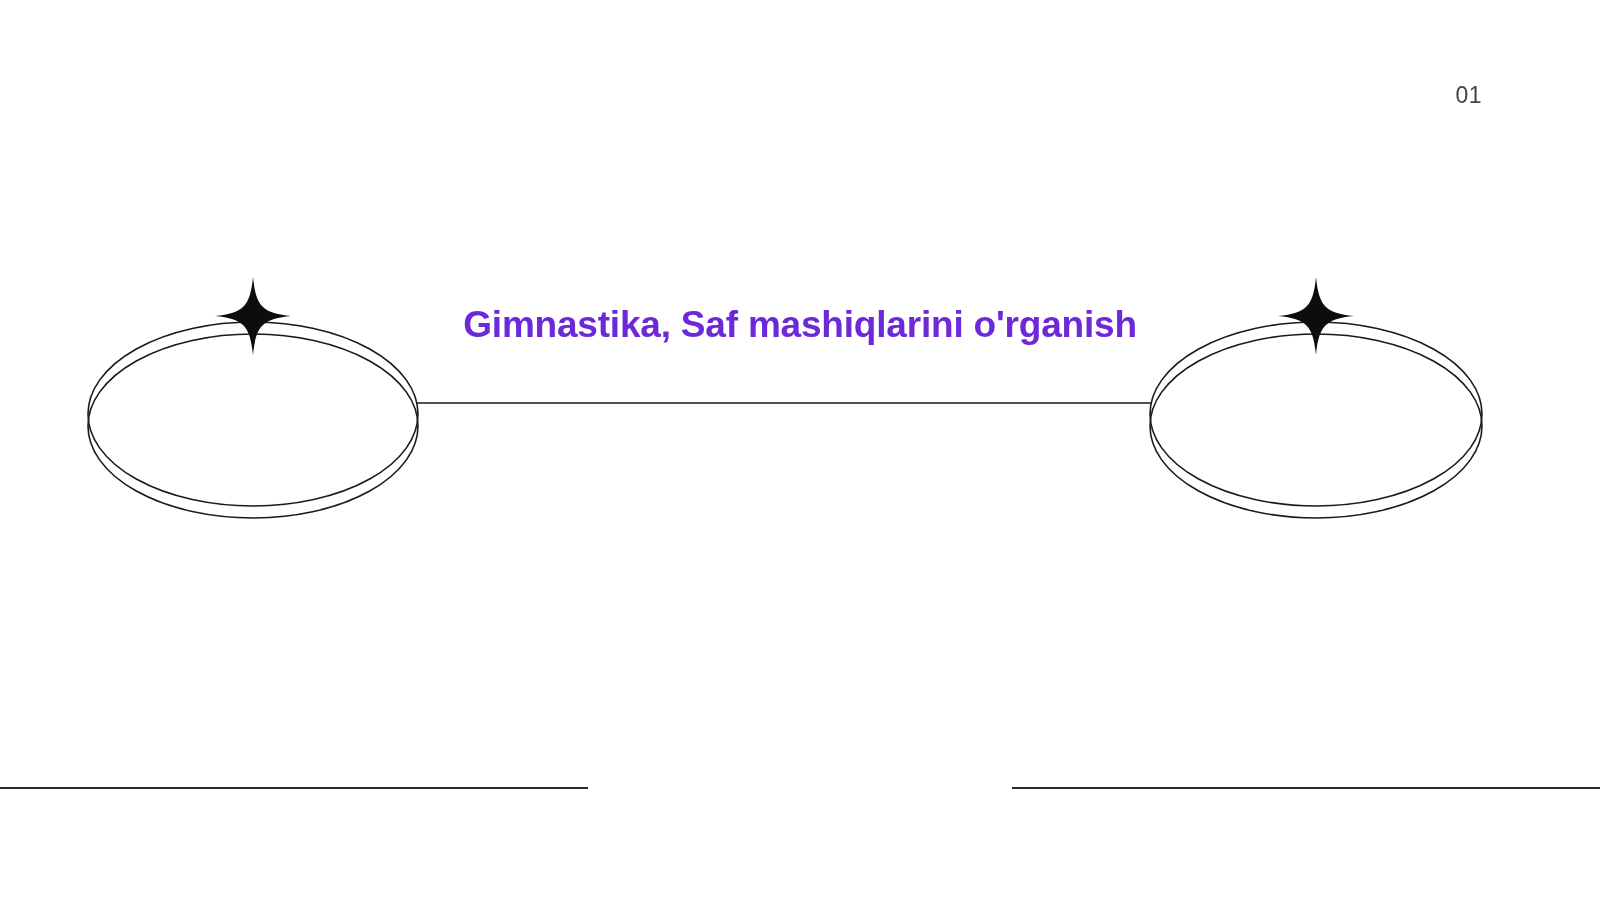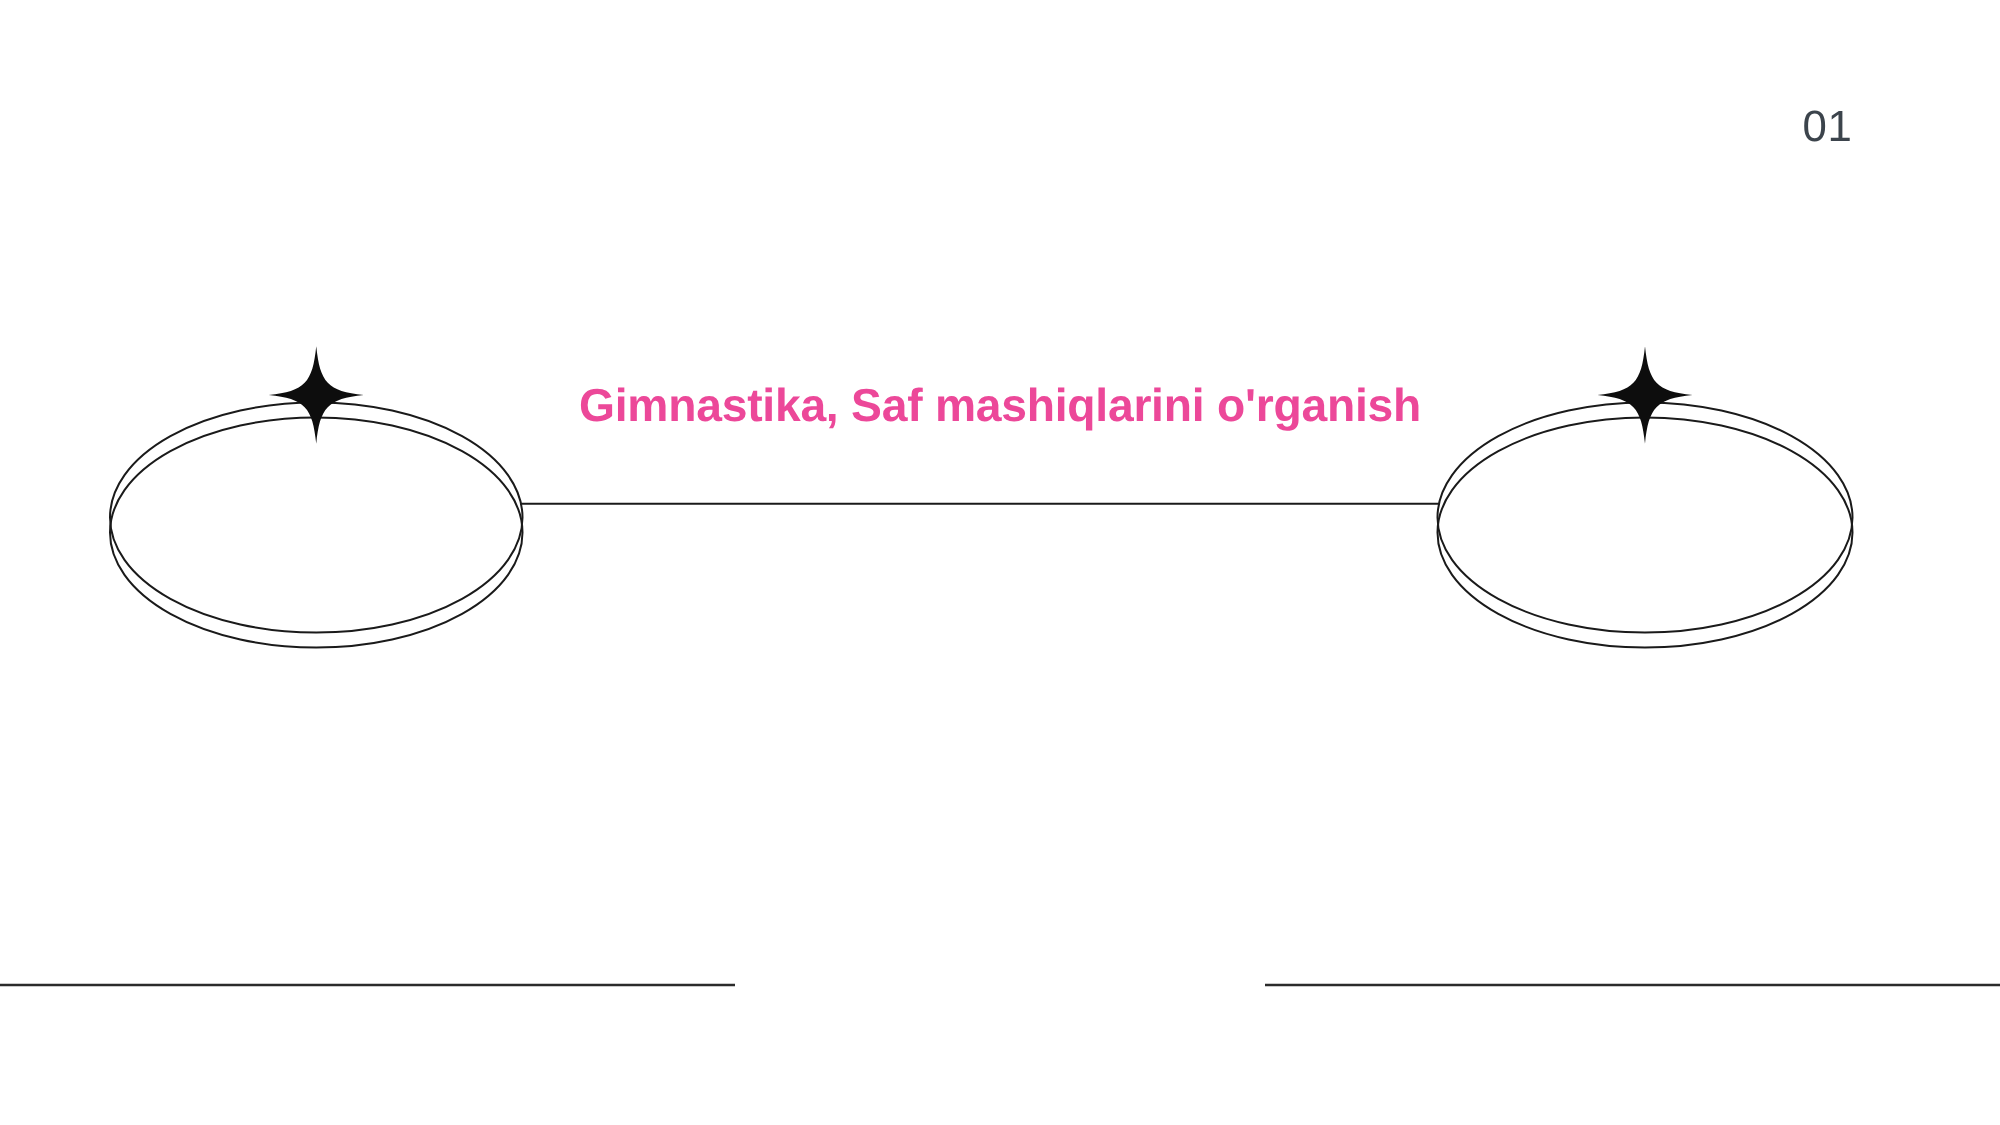"01" .page-number { font-size: 35px -> 23px }
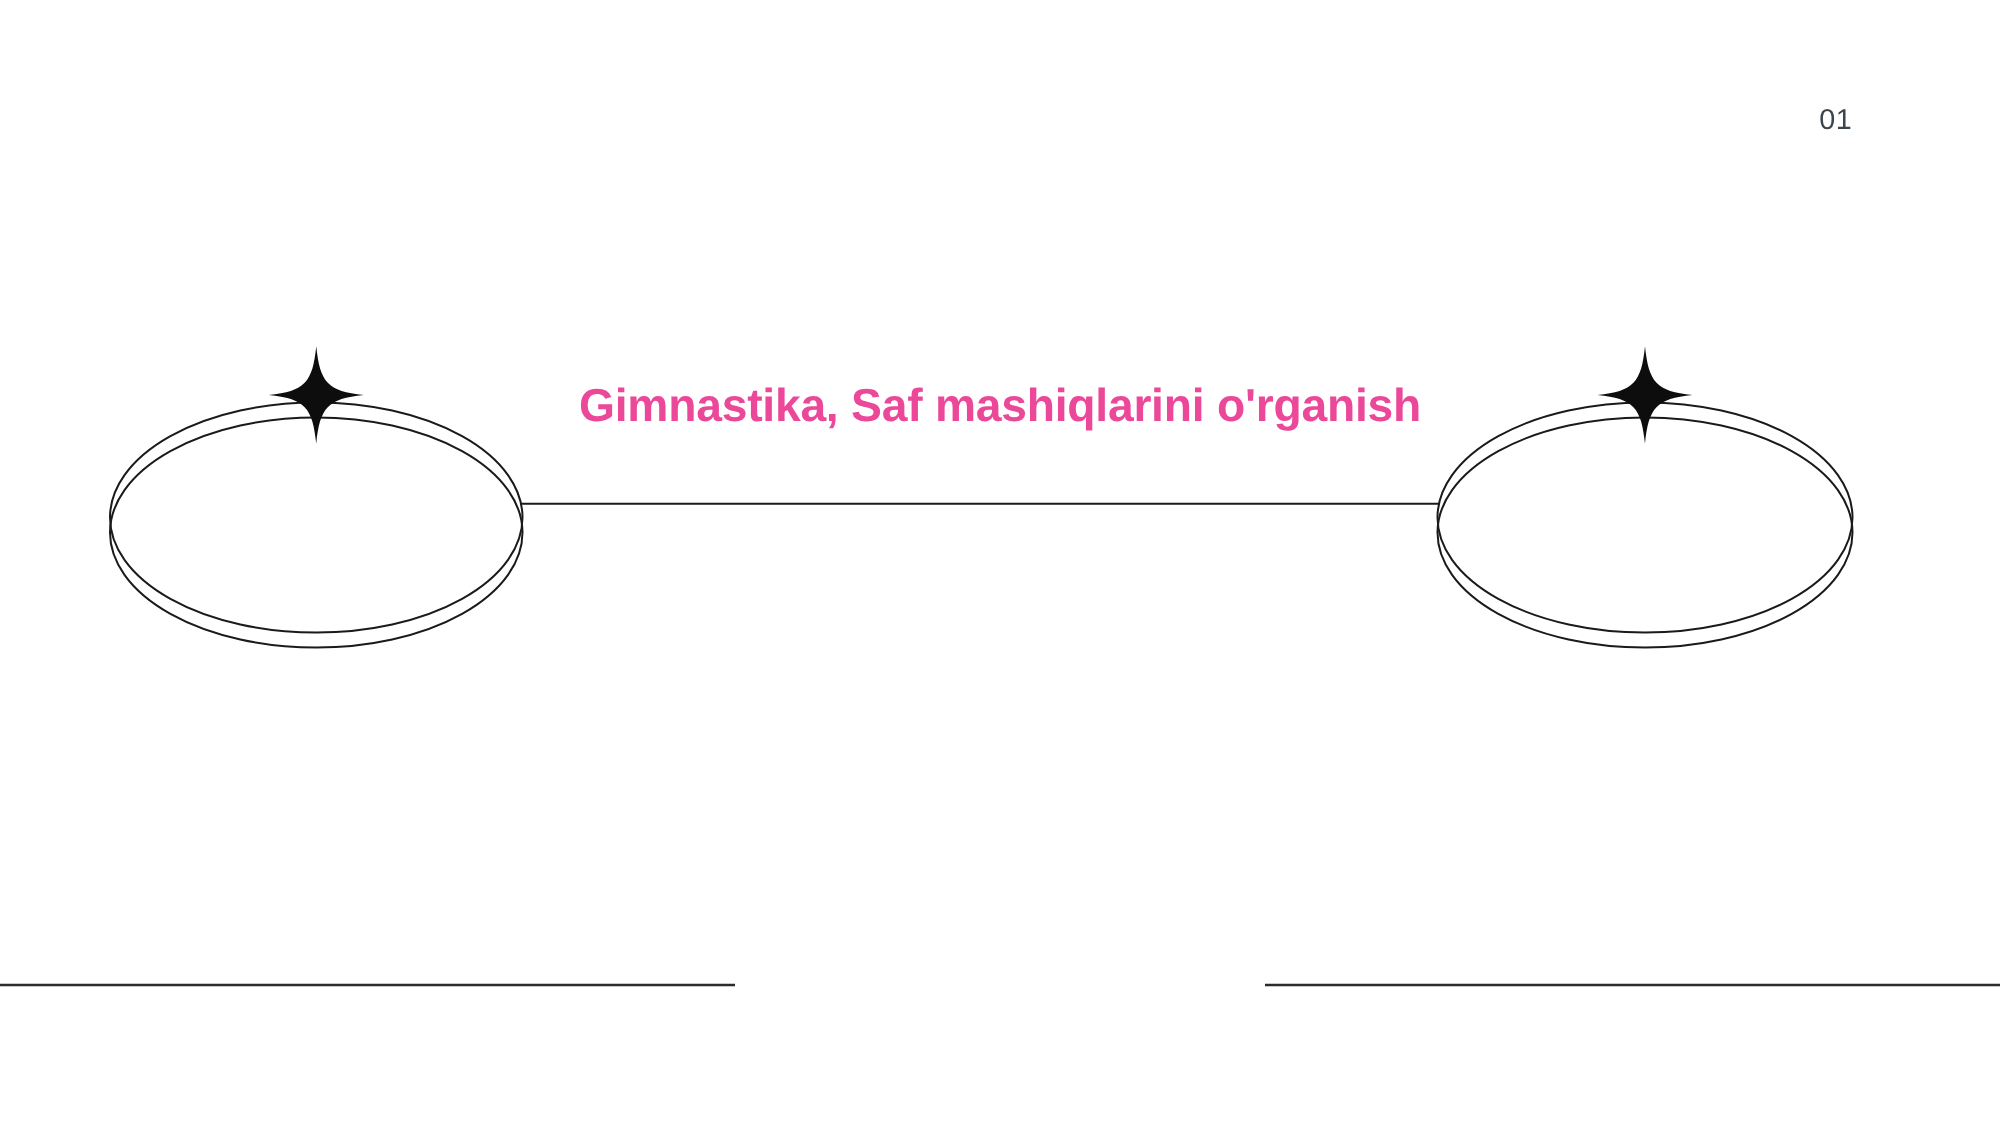"Gimnastika, Saf mashiqlarini o'rganish" .slide-title { color: #ec4899 -> #6d28d9 }
